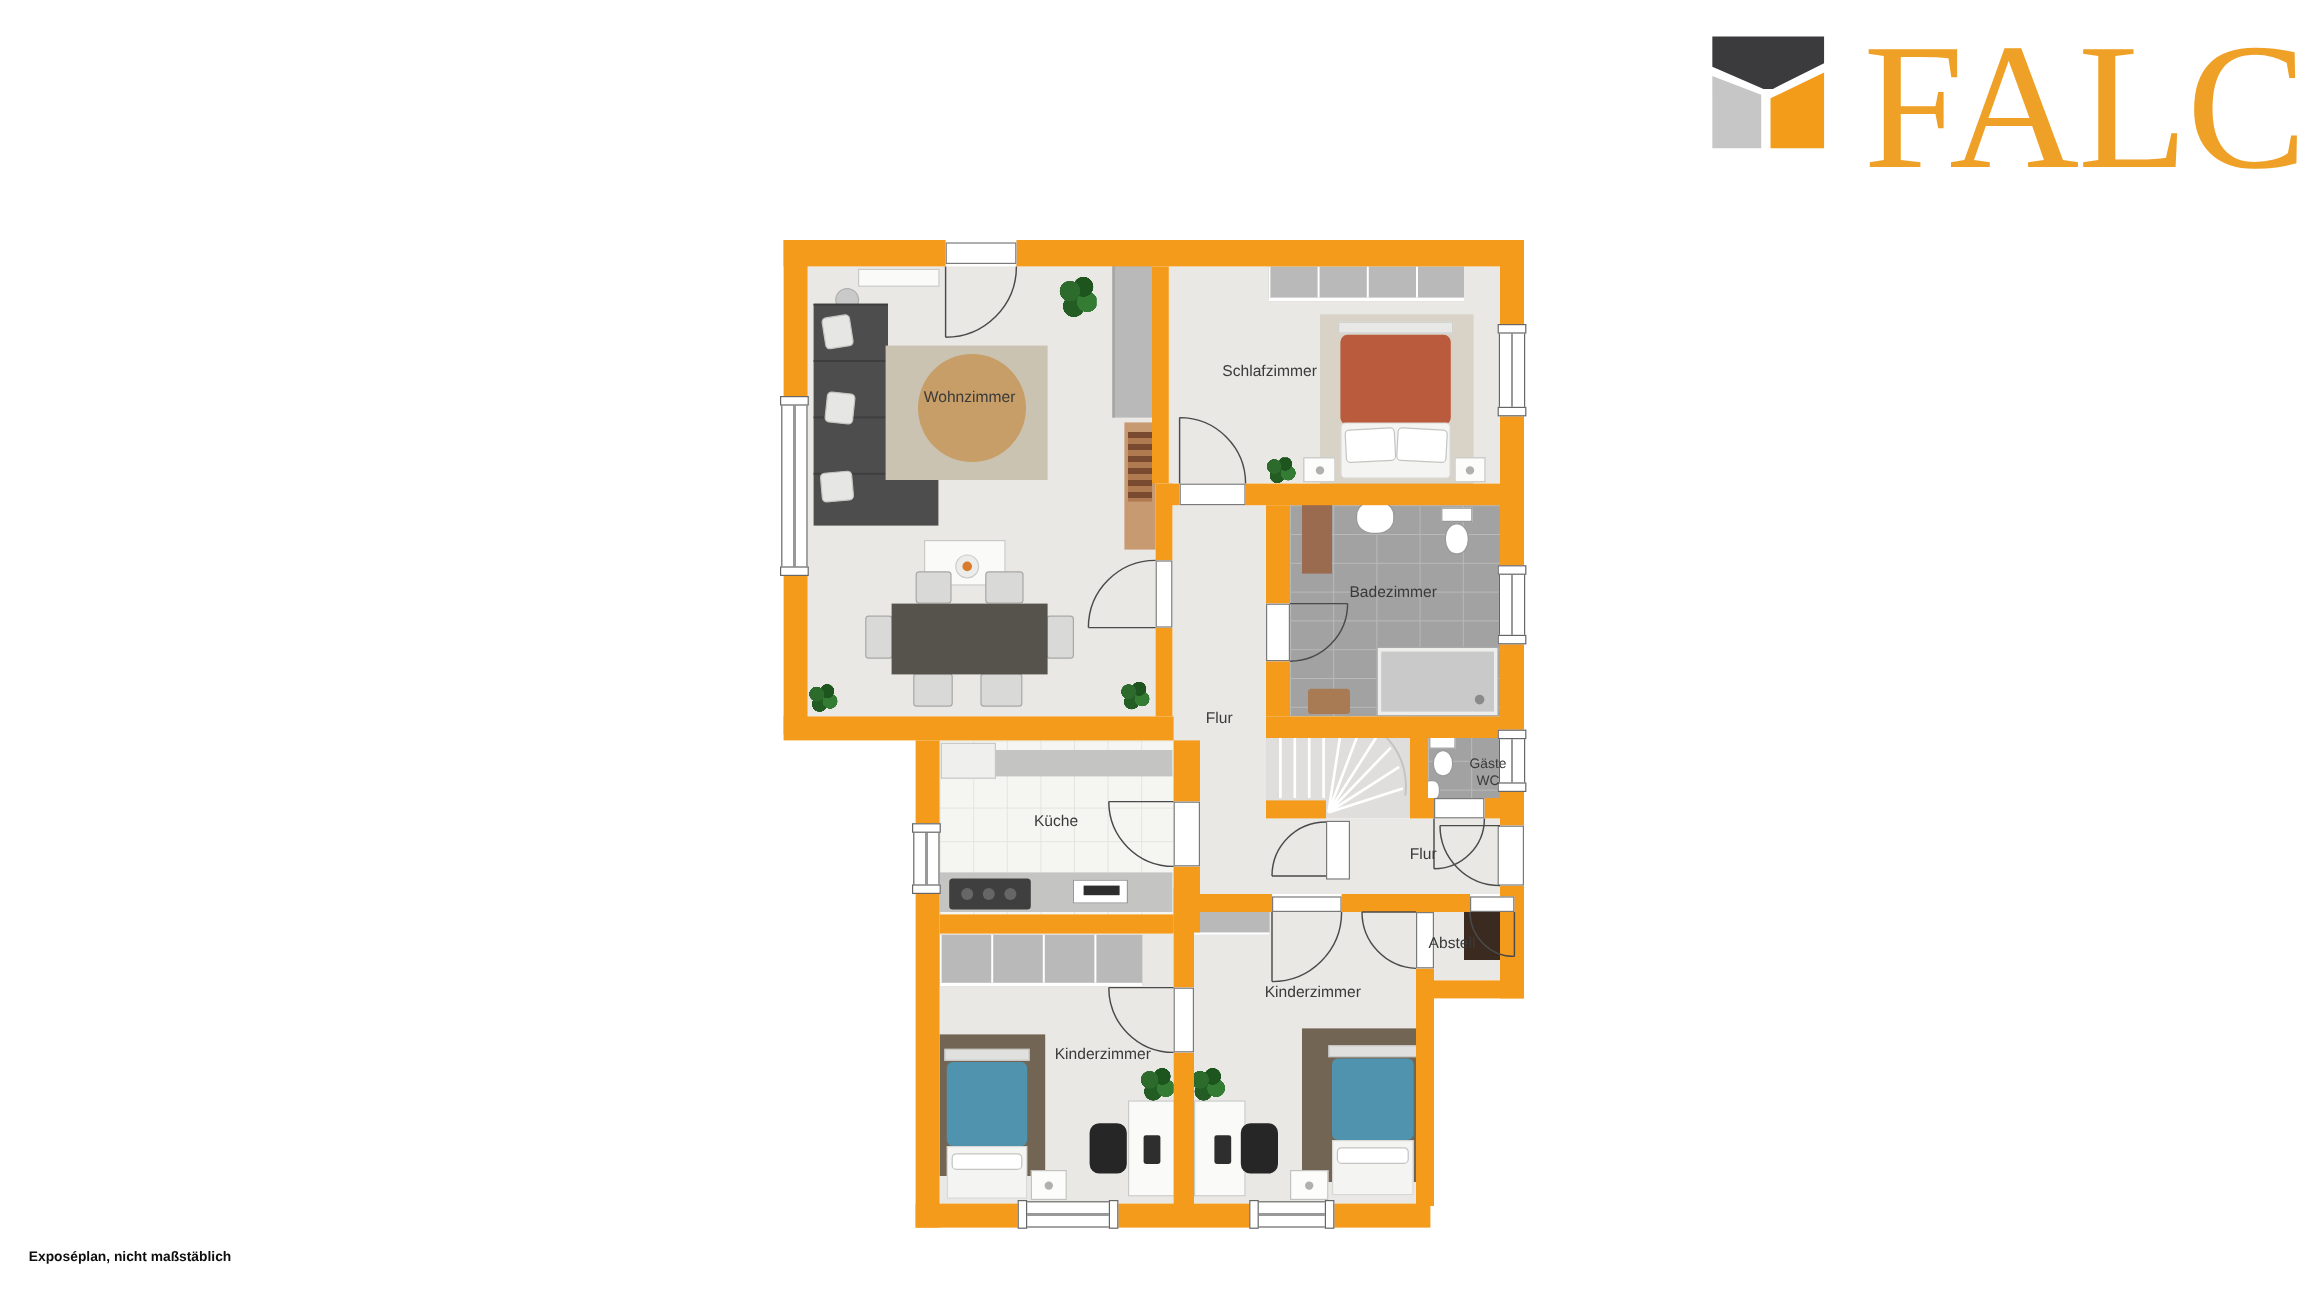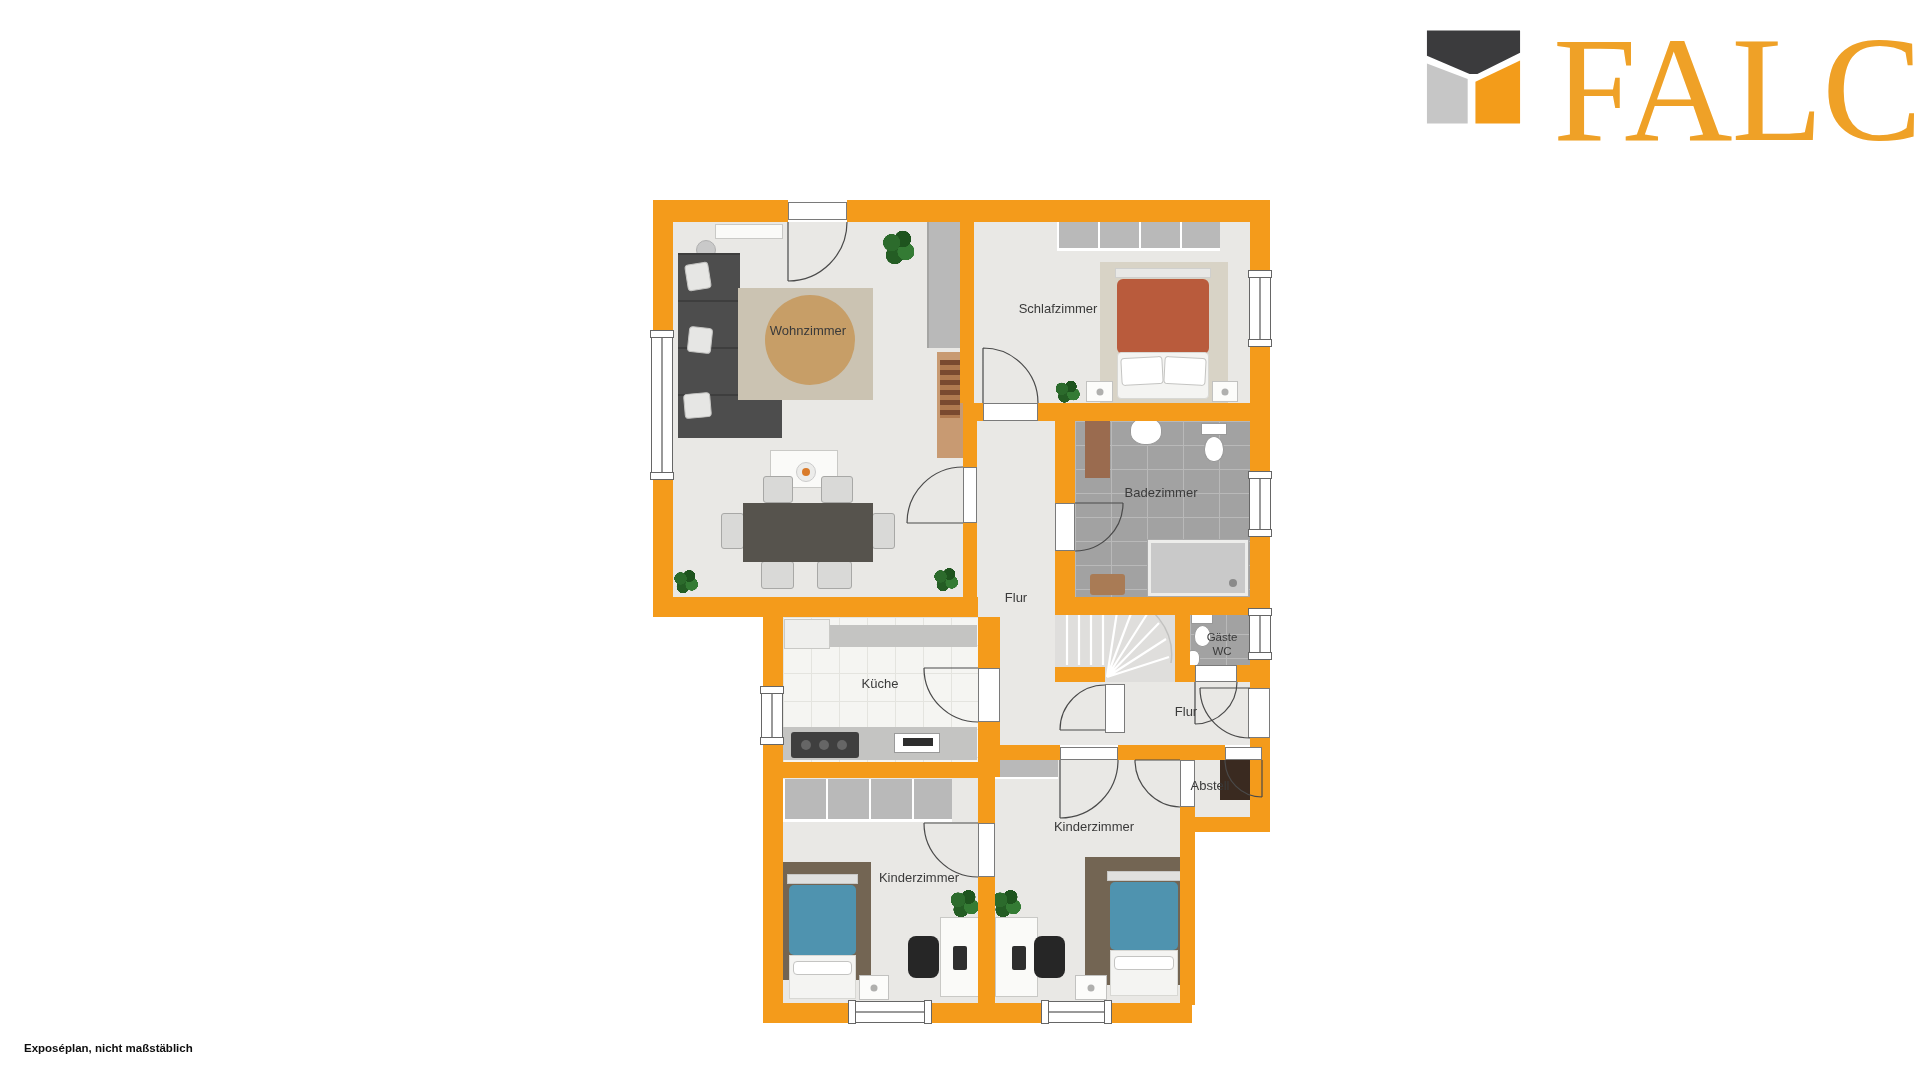"Gäste WC" div.abs { left: 572px -> 590px }
